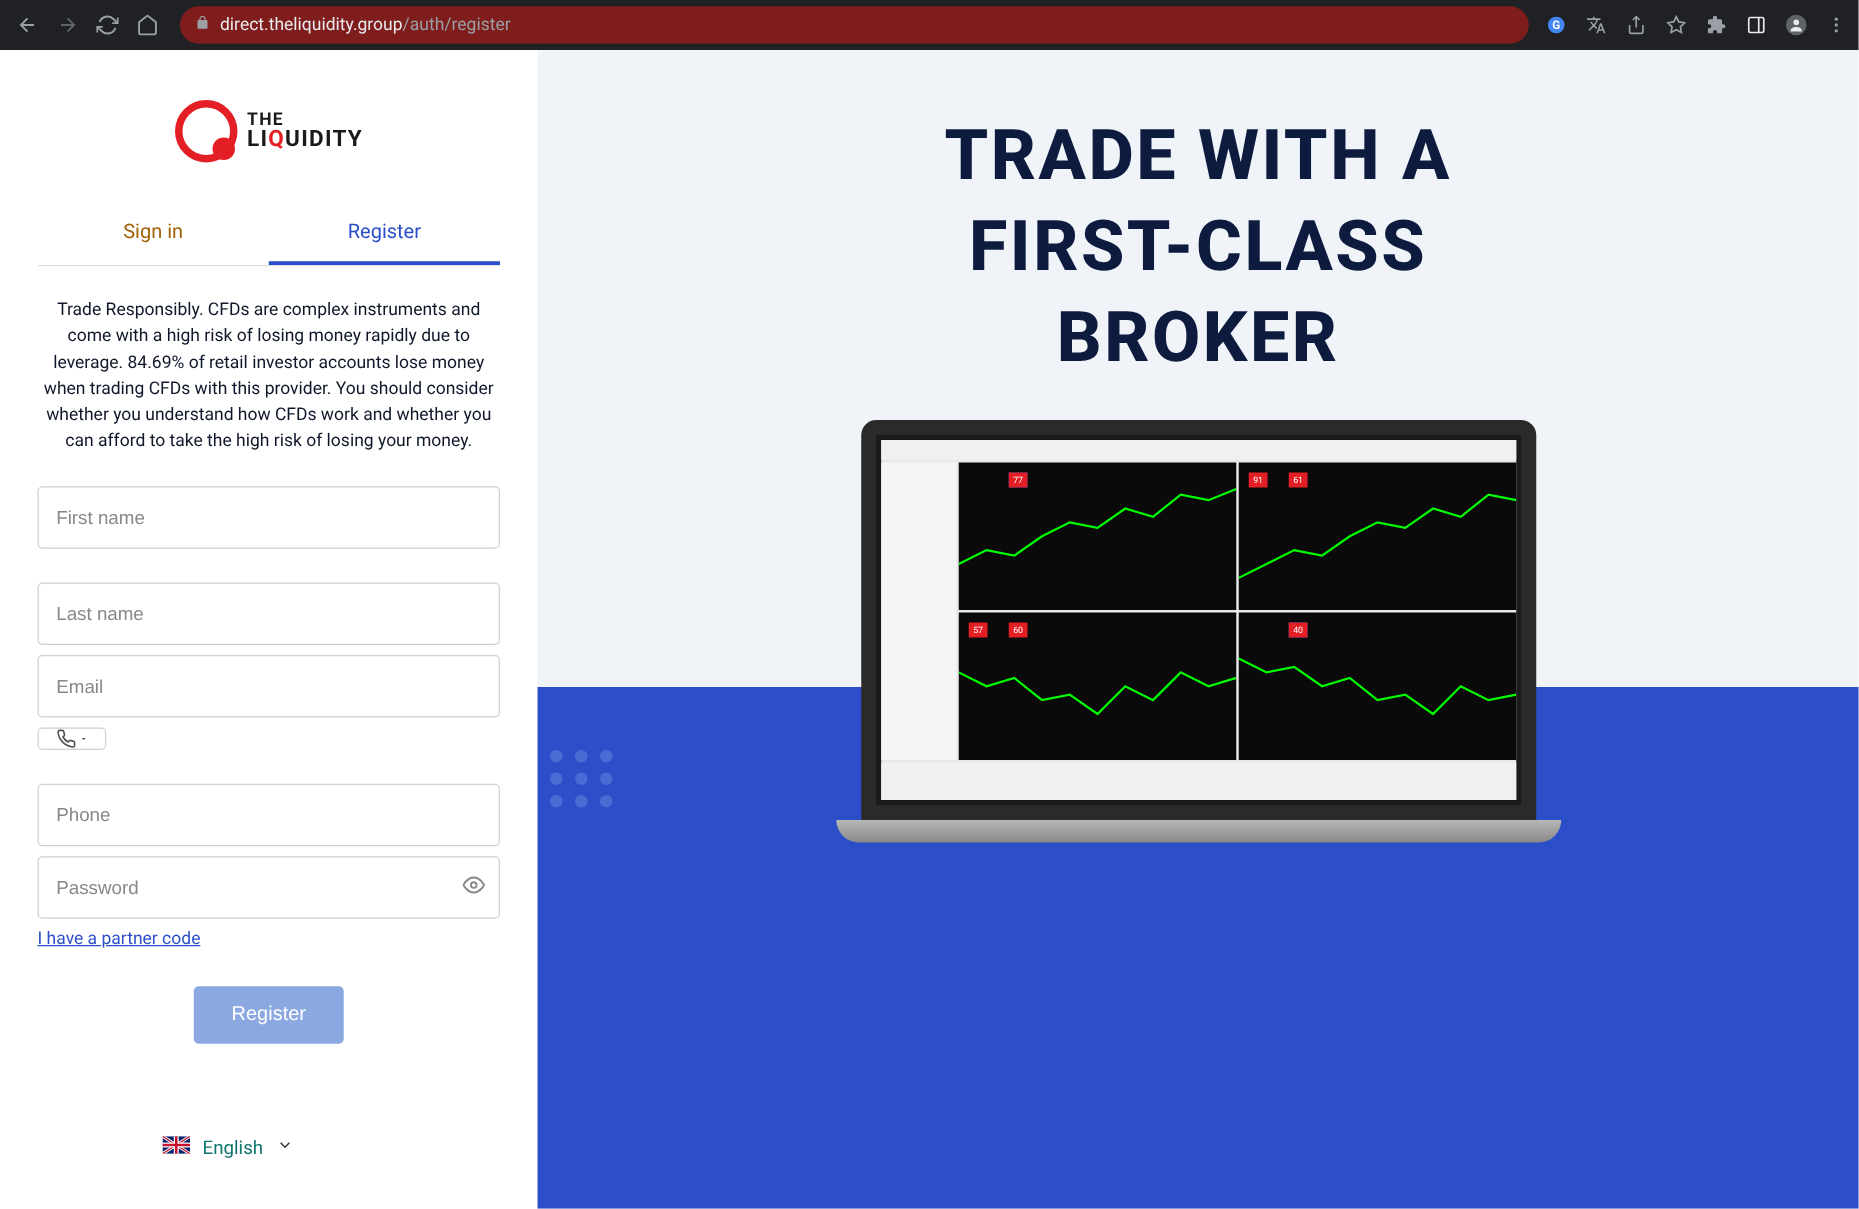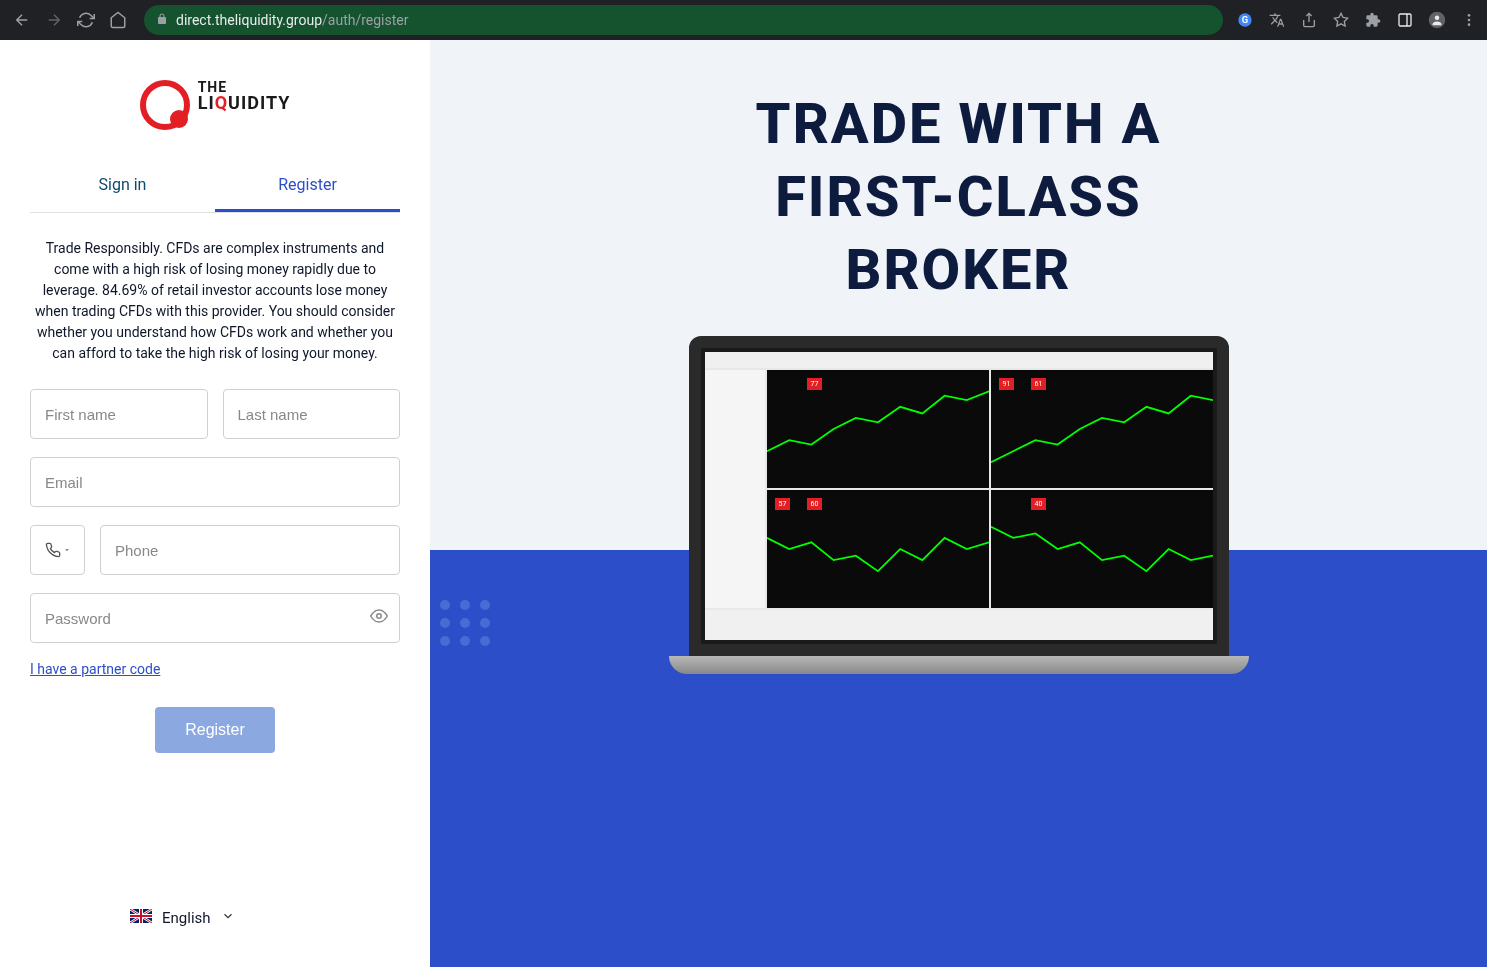"direct.theliquidity.group/auth/register" .url-bar { background: #14532d -> #7f1d1d }
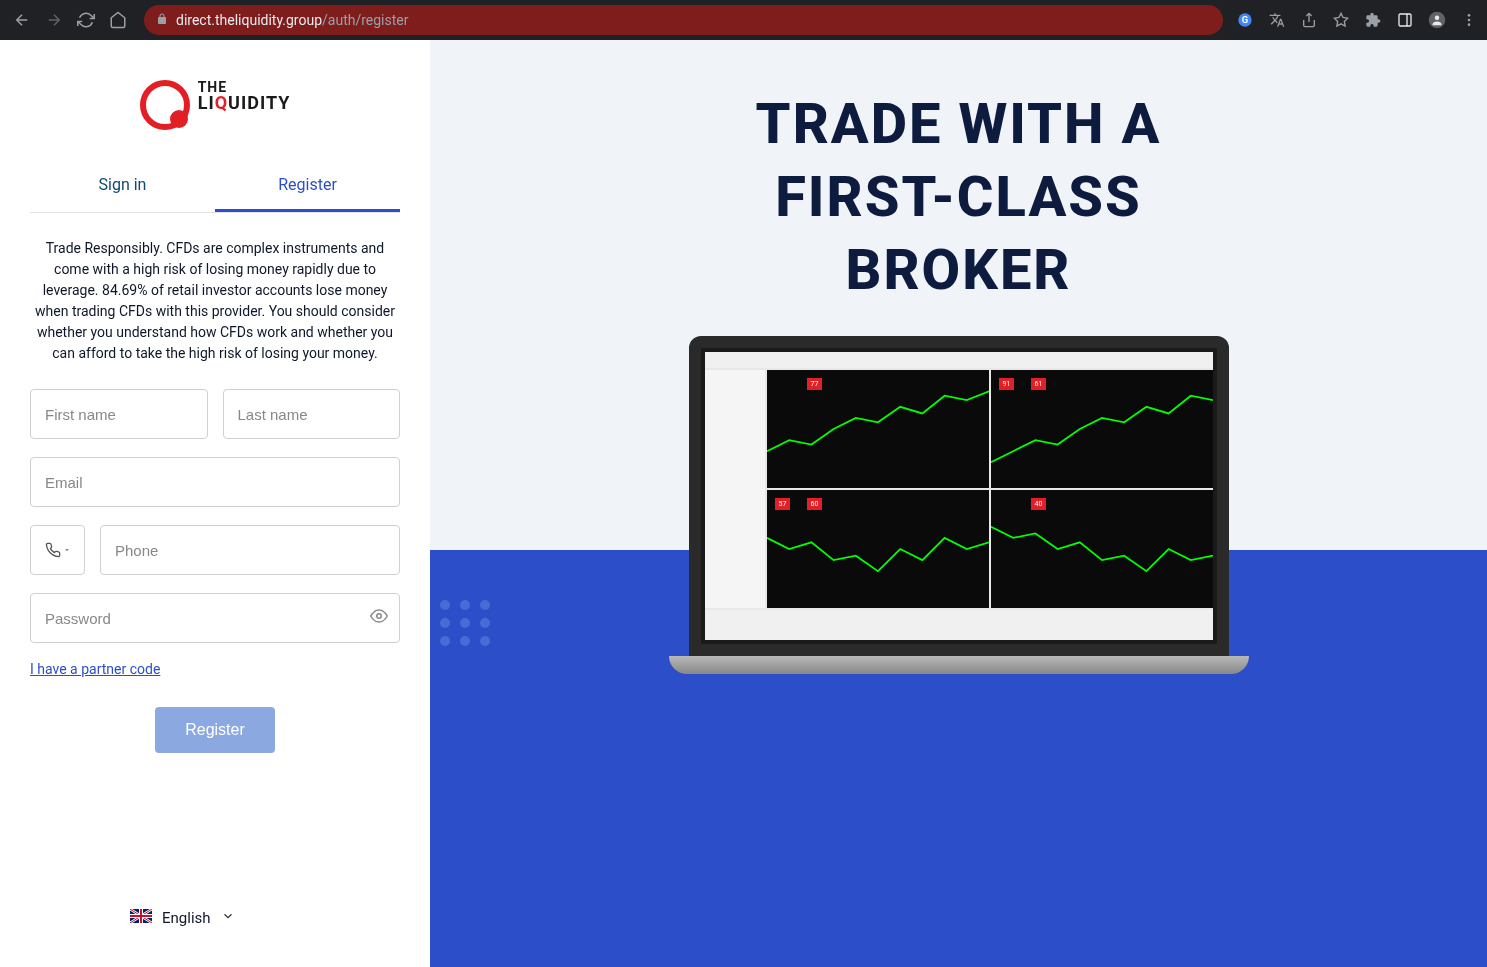"THE" .logo { align-items: none -> center }
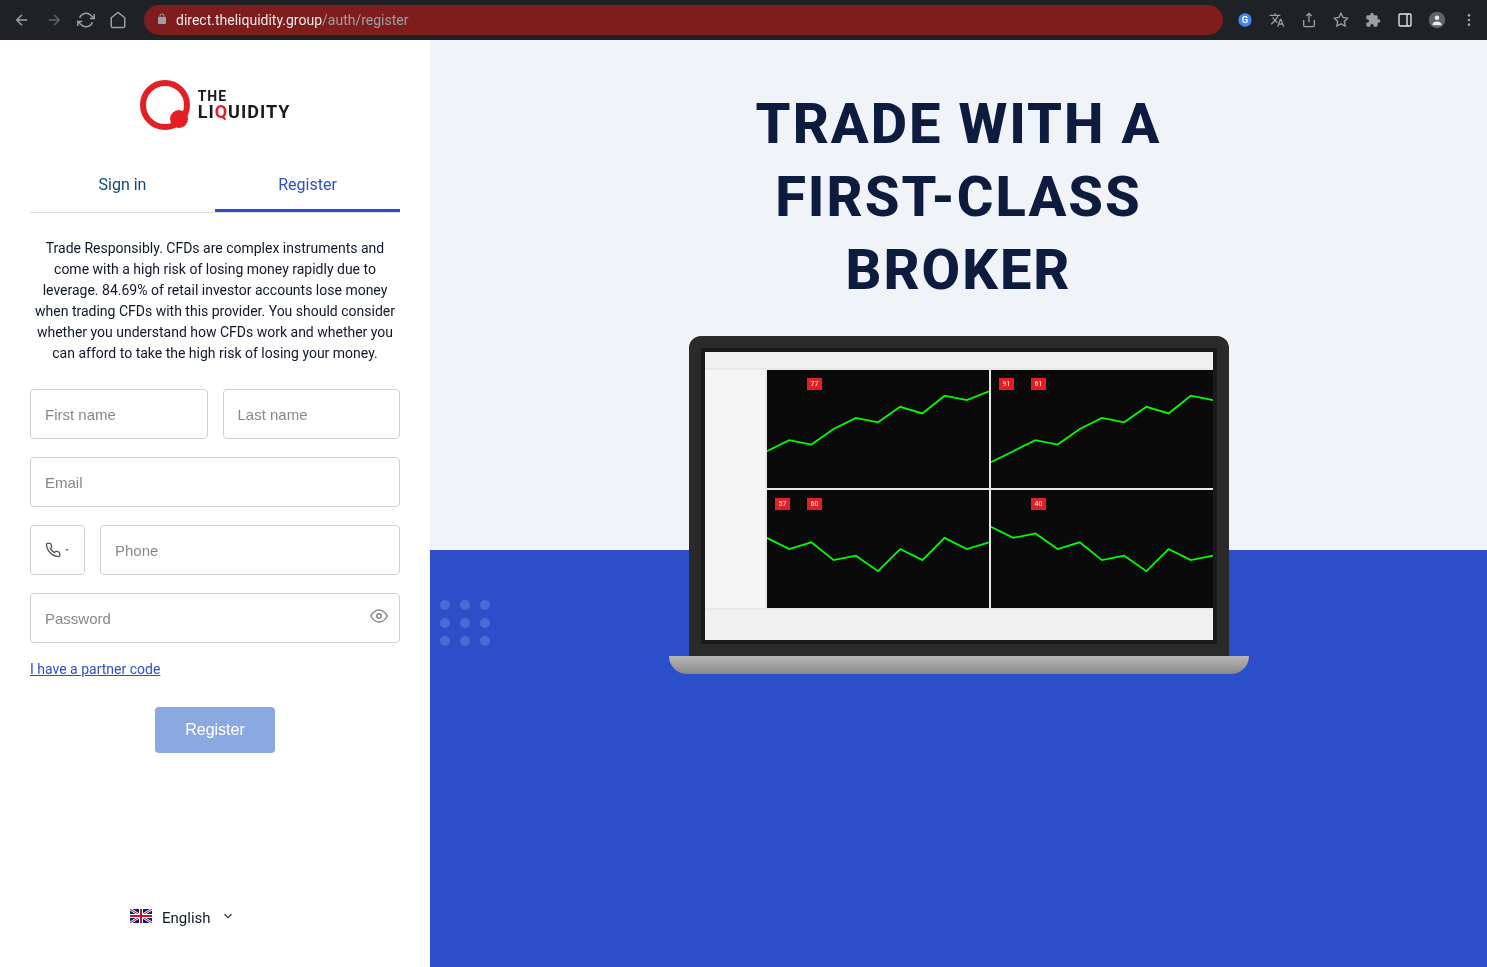"Sign in" .tab { color: #0c4a6e -> #a16207 }
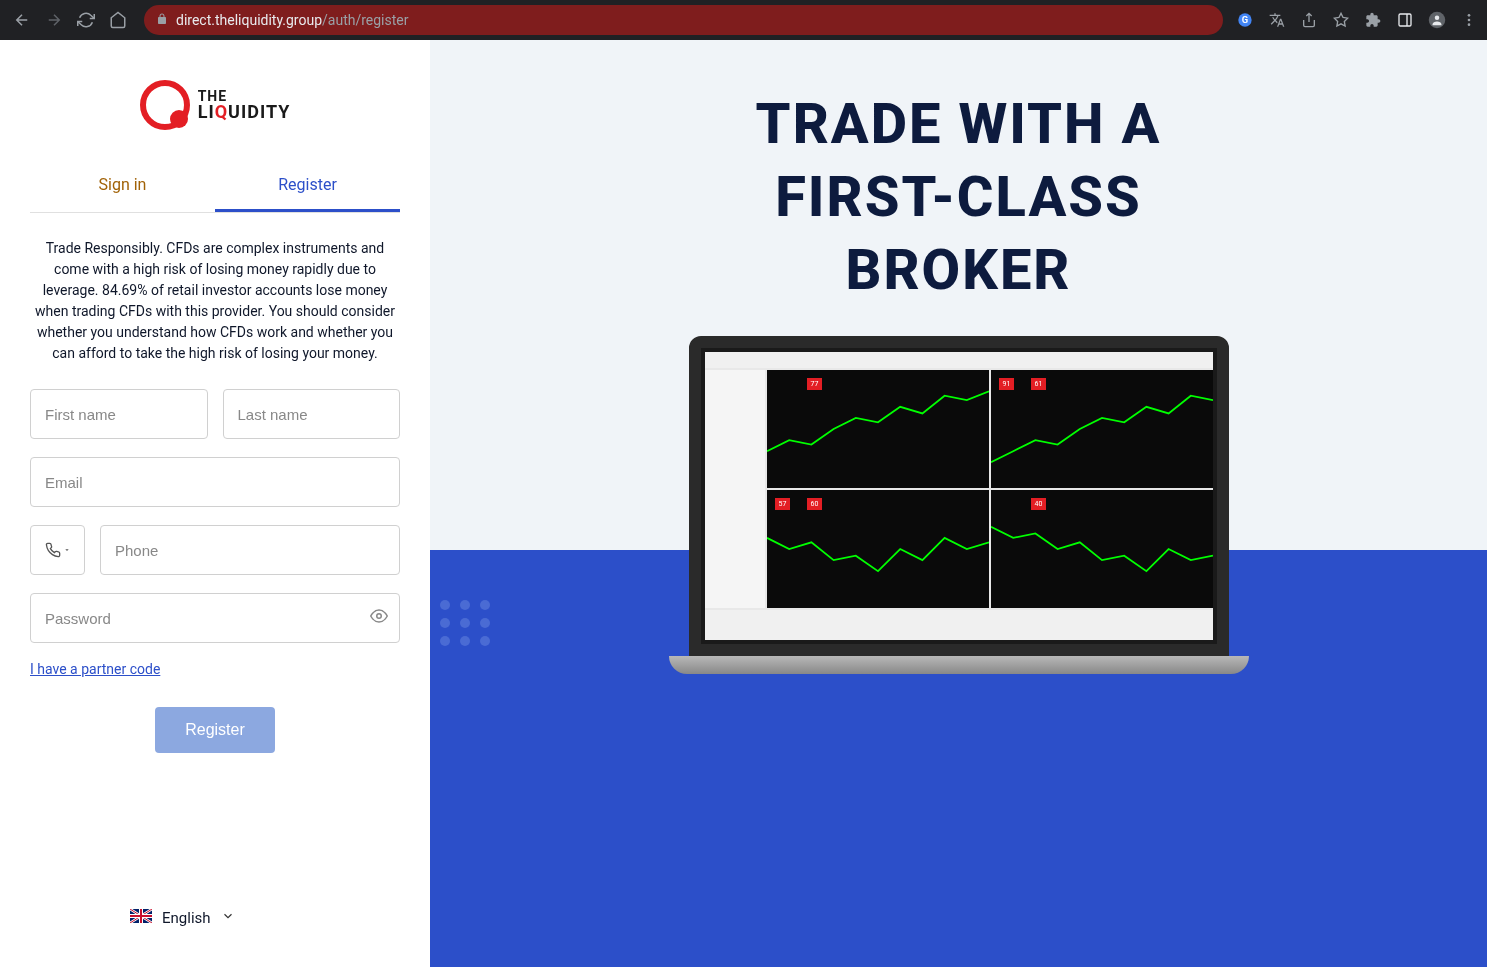"First name" .form-row { flex-direction: none -> column; gap: 15px -> 27px; margin-bottom: 18px -> 8px }
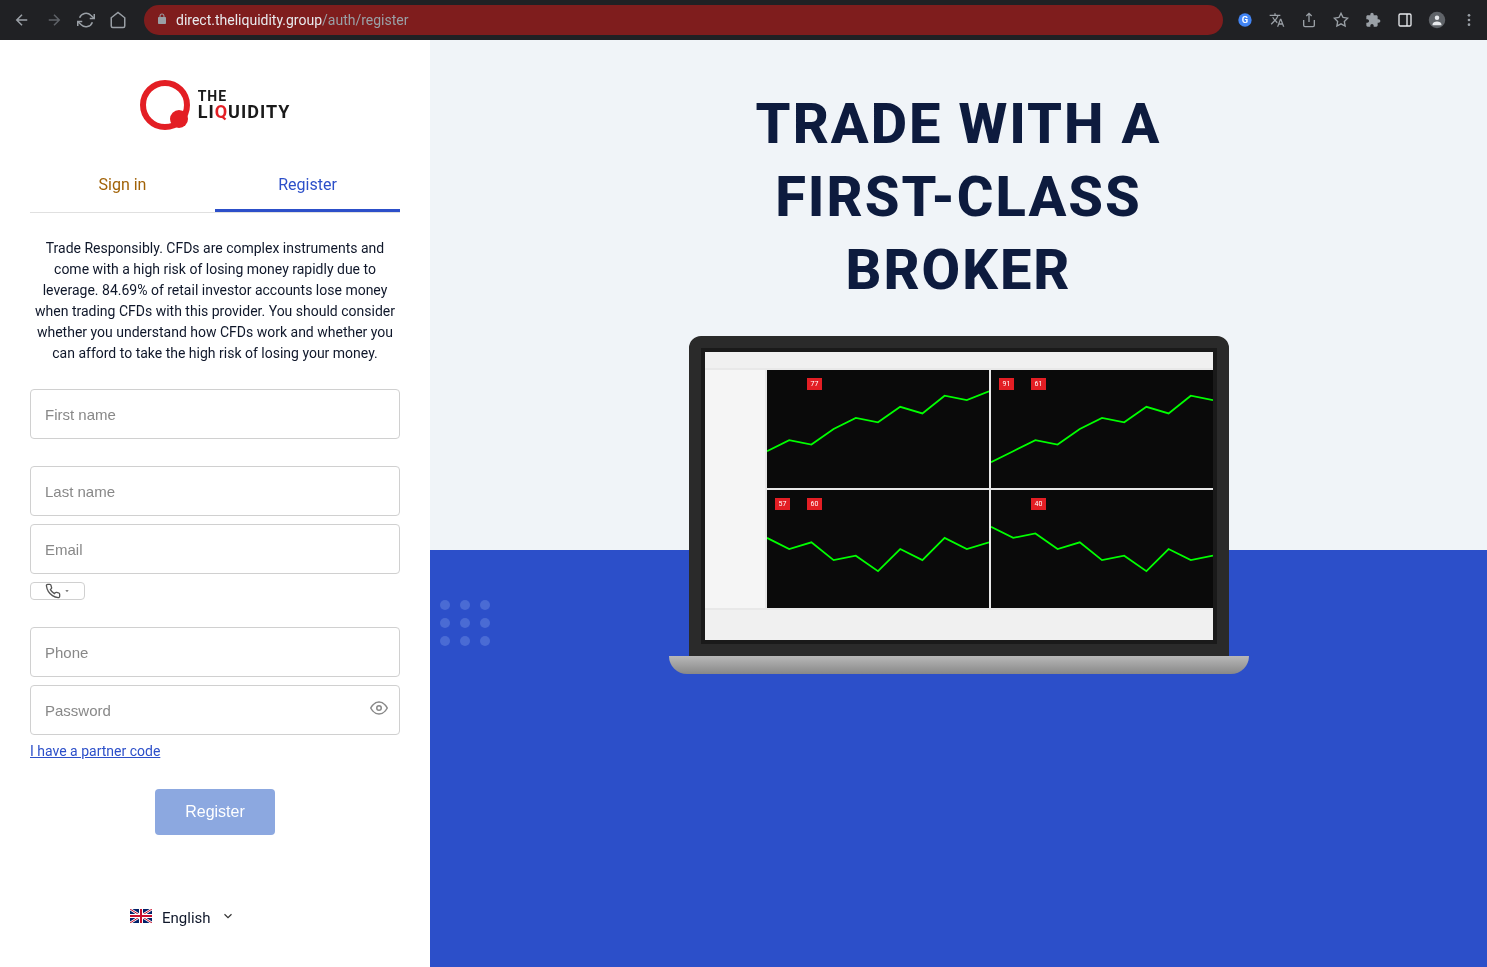"English" .lang-text { color: #0f172a -> #0f766e }
